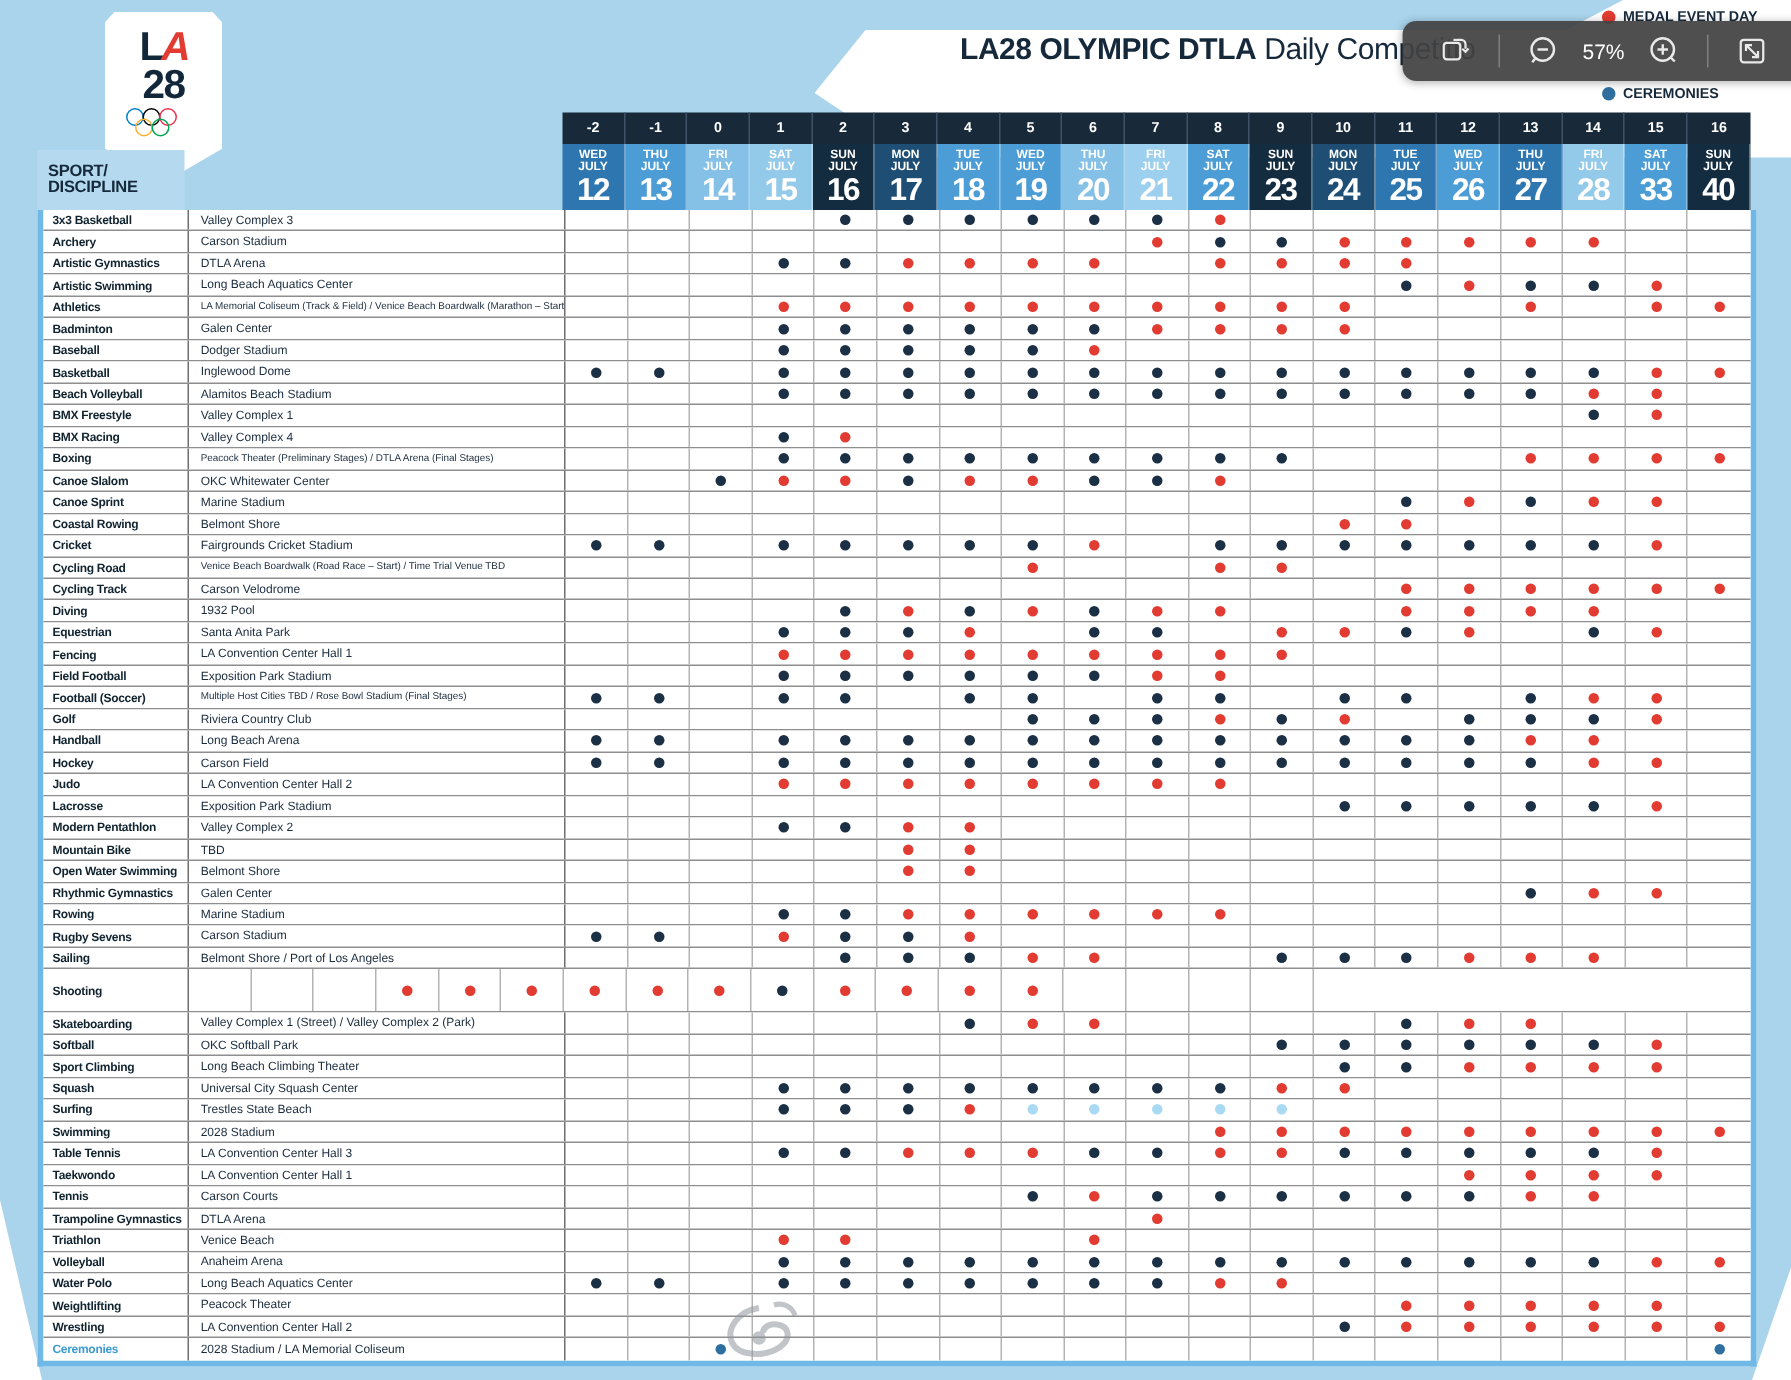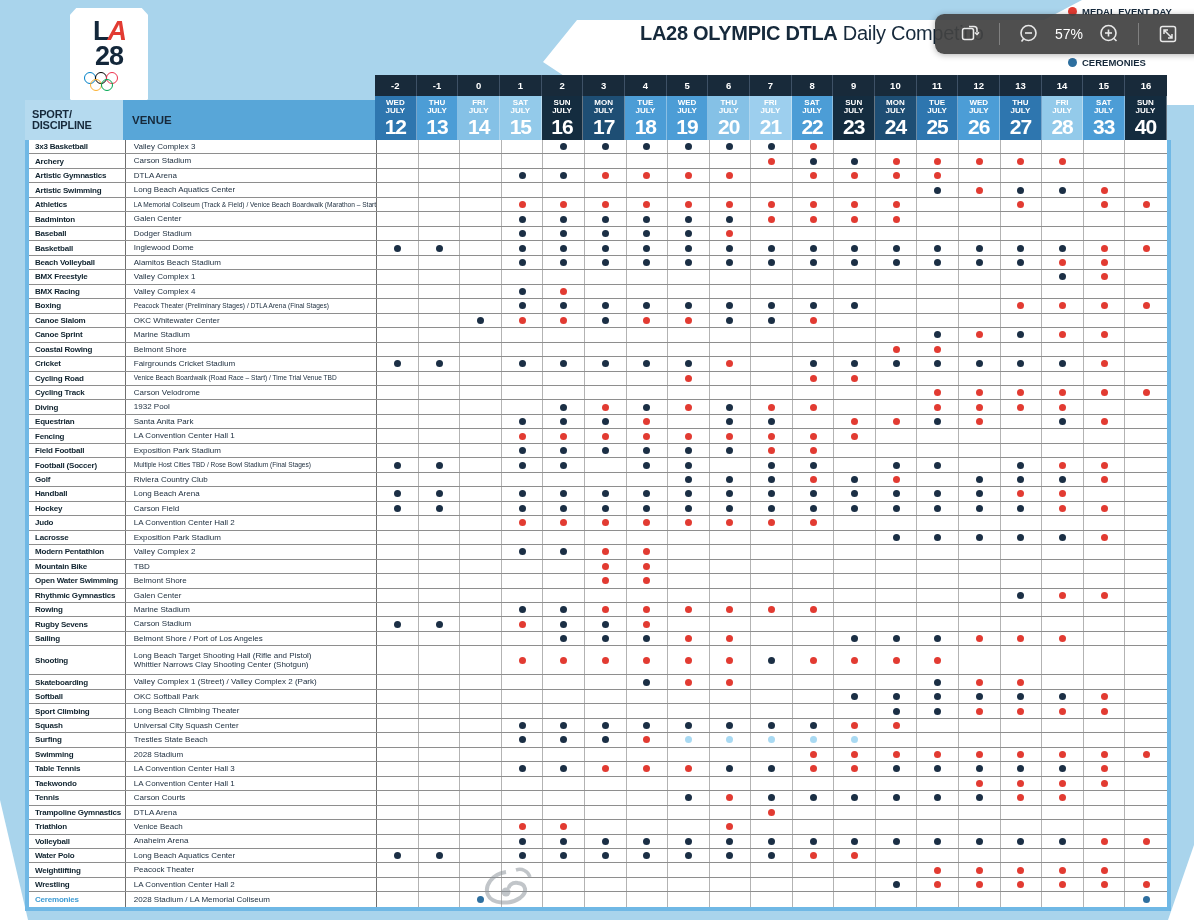"VENUE" div.lh-venue { html: <div>VENUE</div> -> none }
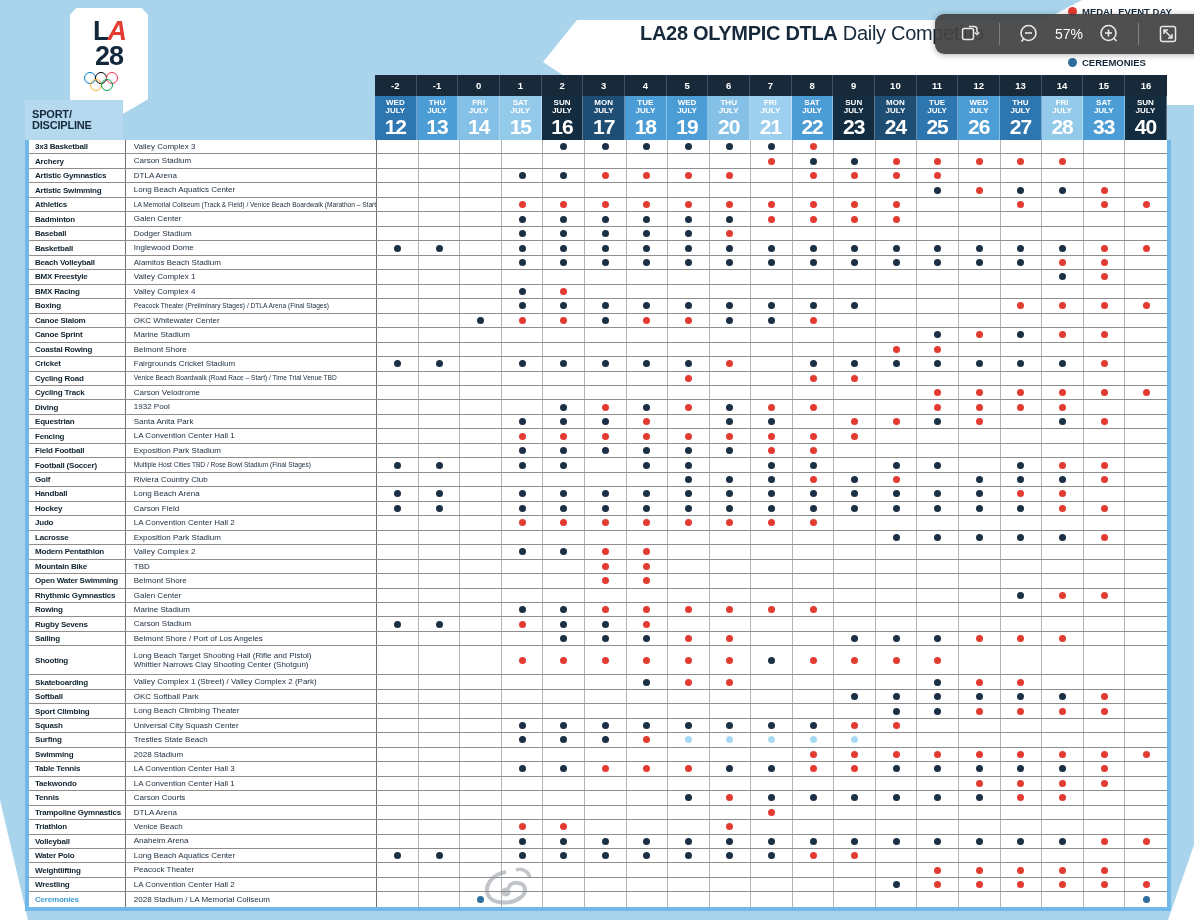"Long Beach Target Shooting Hall" div.c-venue { html: <div> <span>Long Beach Target Shooting Hall (Rifle and Pistol)</span> <span>Whittier Narrows Clay Shooting Center (Shotgun)</span> </div> -> none }
